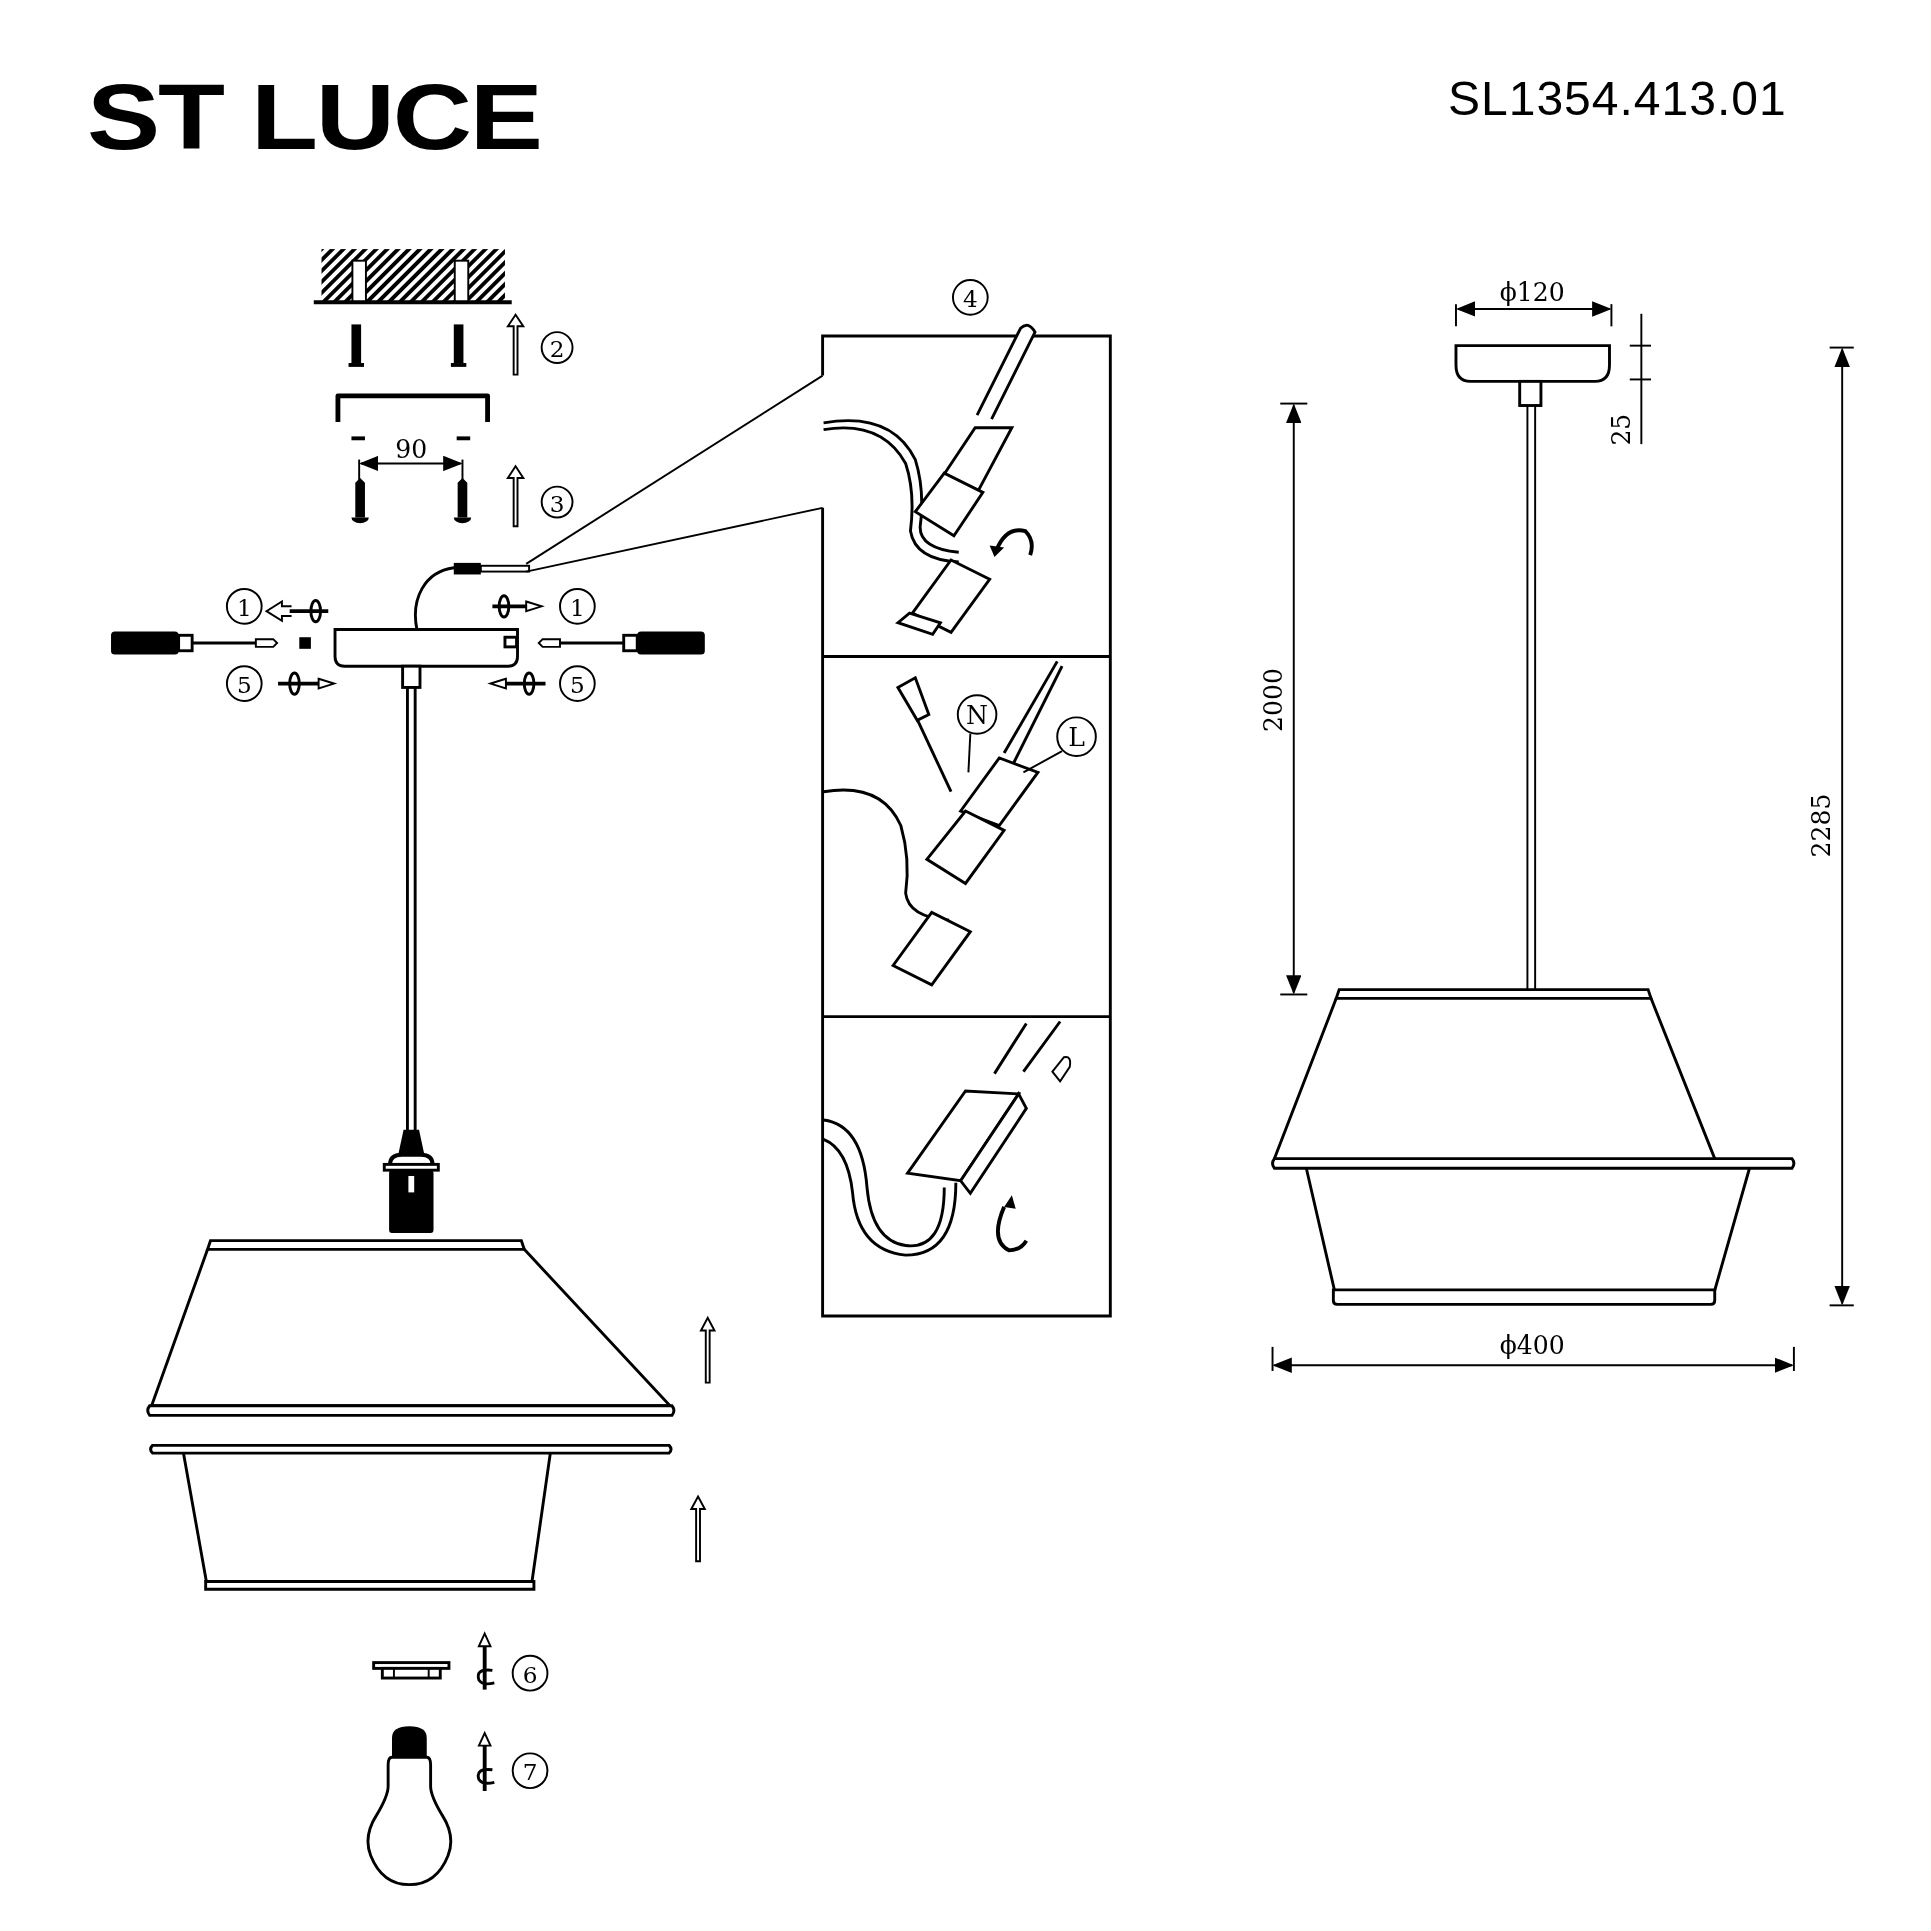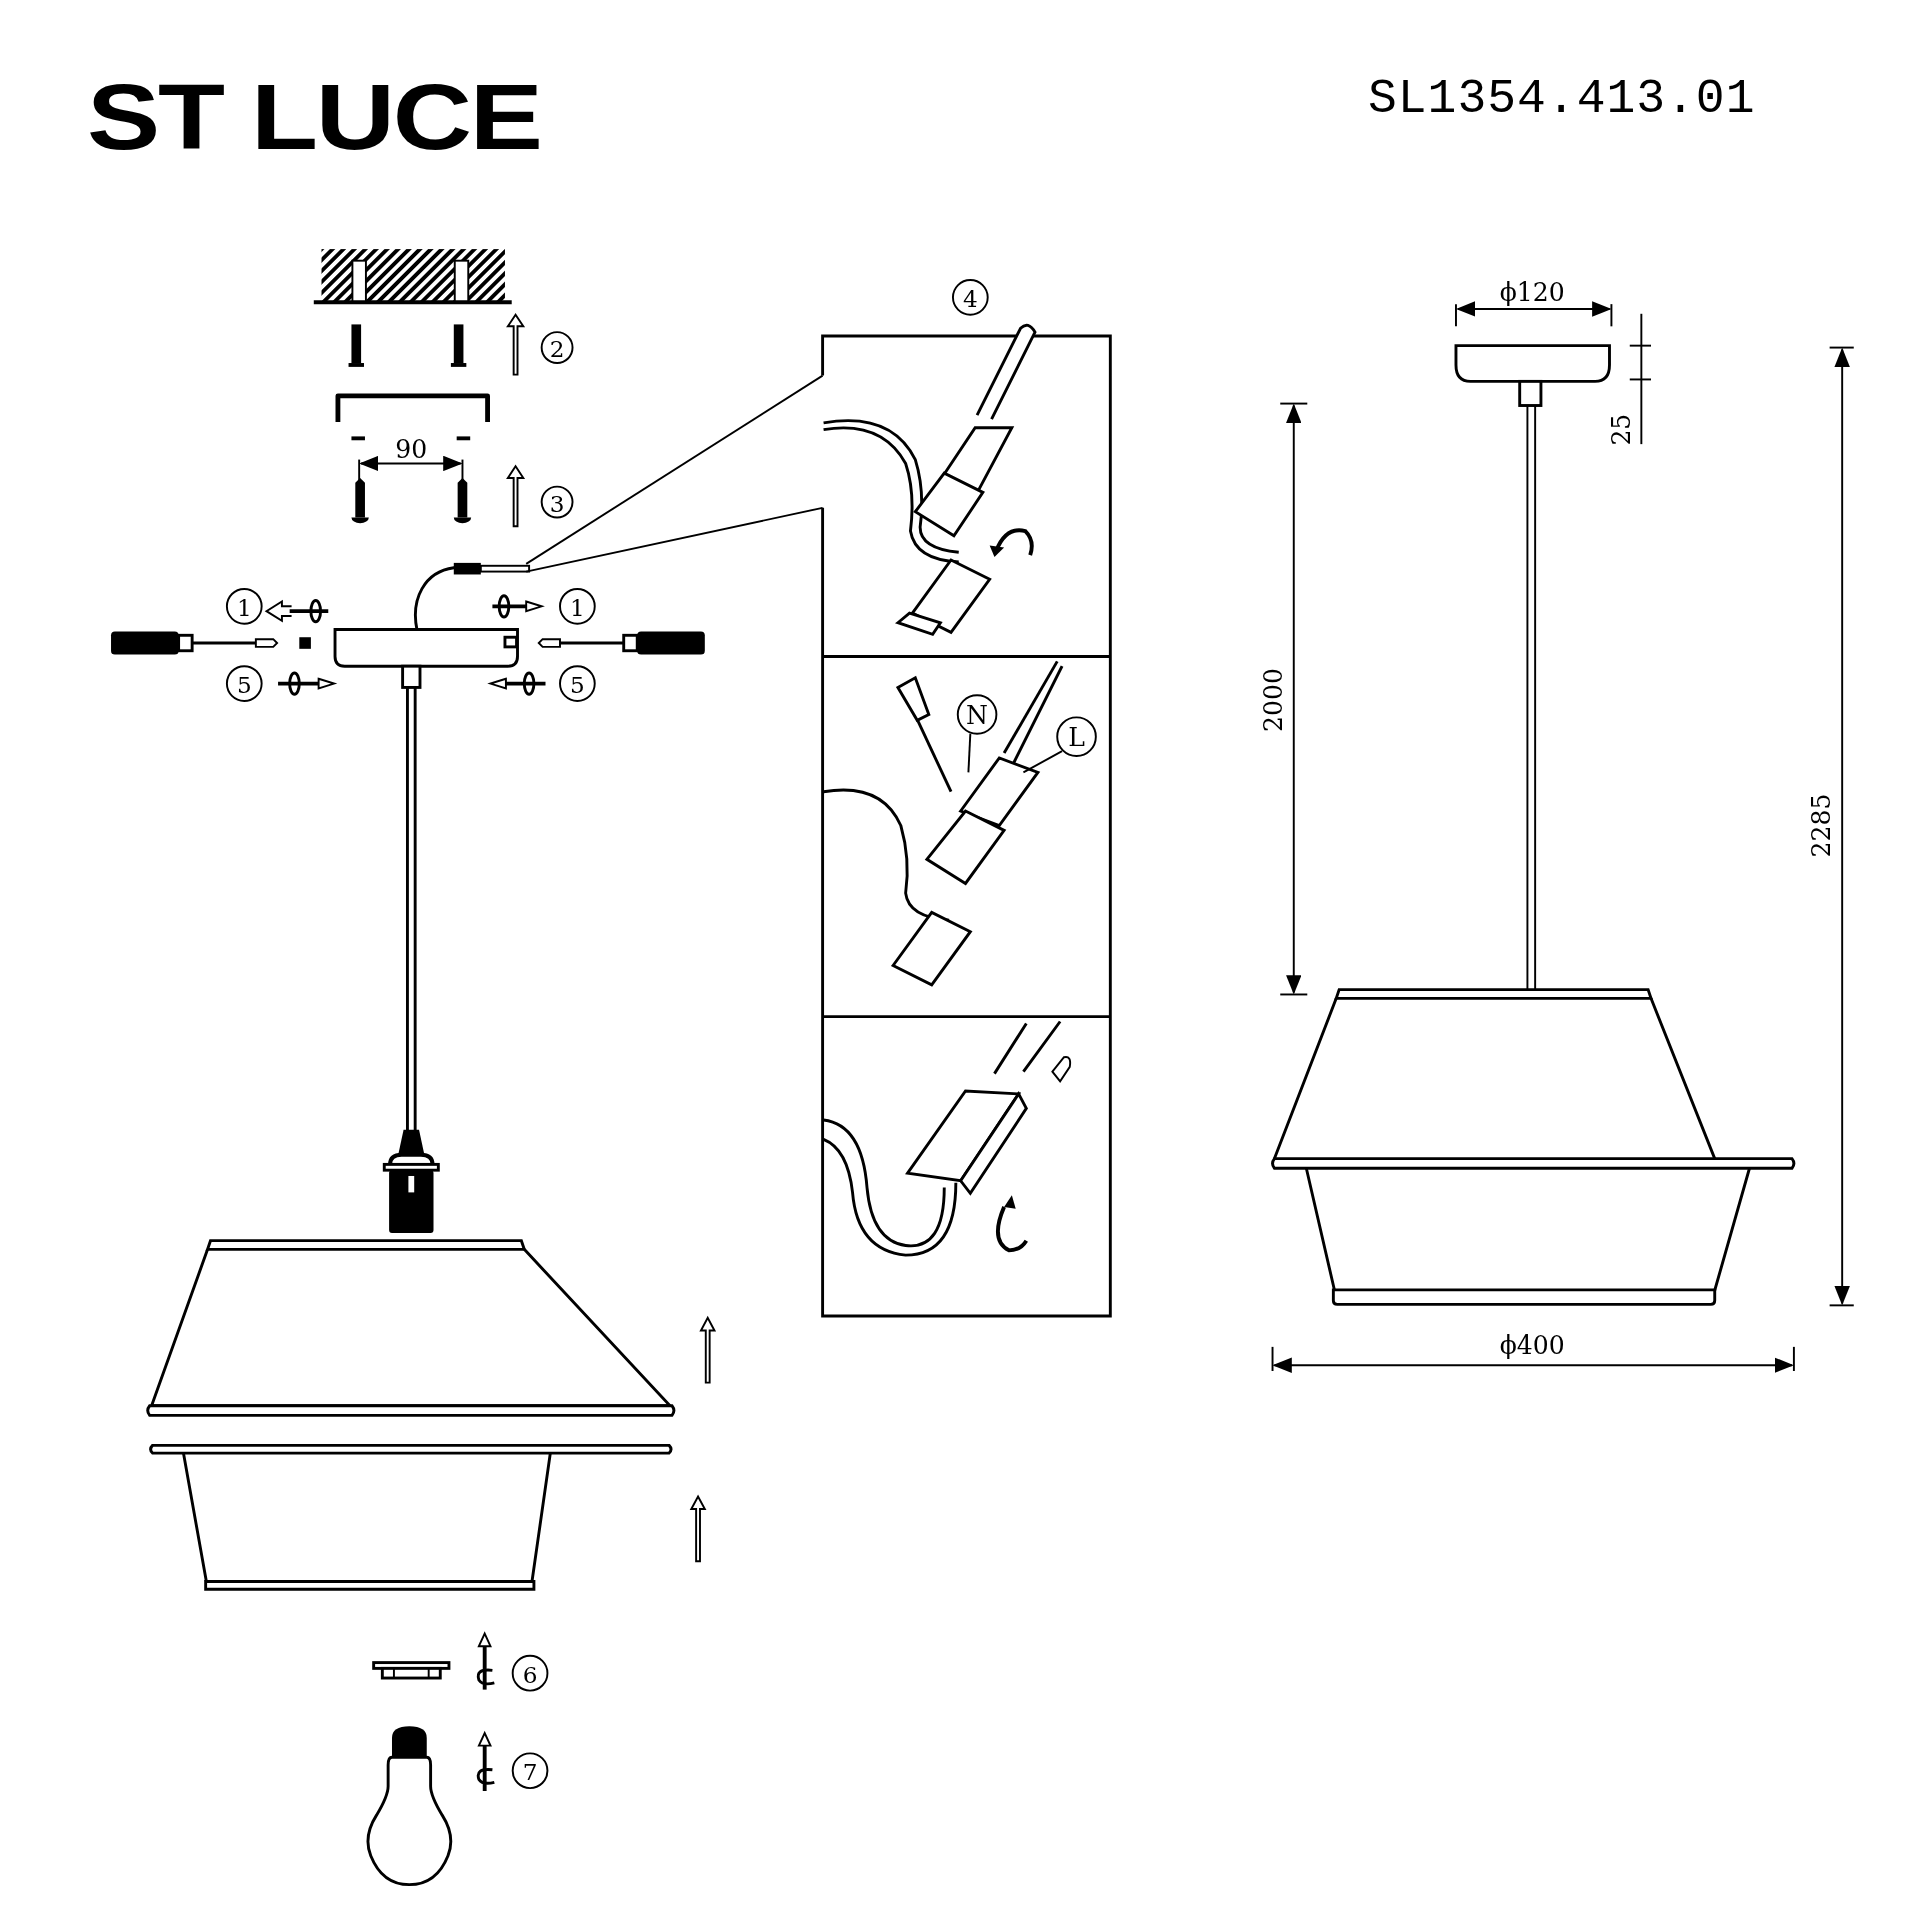"SL1354.413.01" #model { font-family: Liberation Mono, monospace -> Liberation Sans, sans-serif; left: 1368px -> 1448px }
